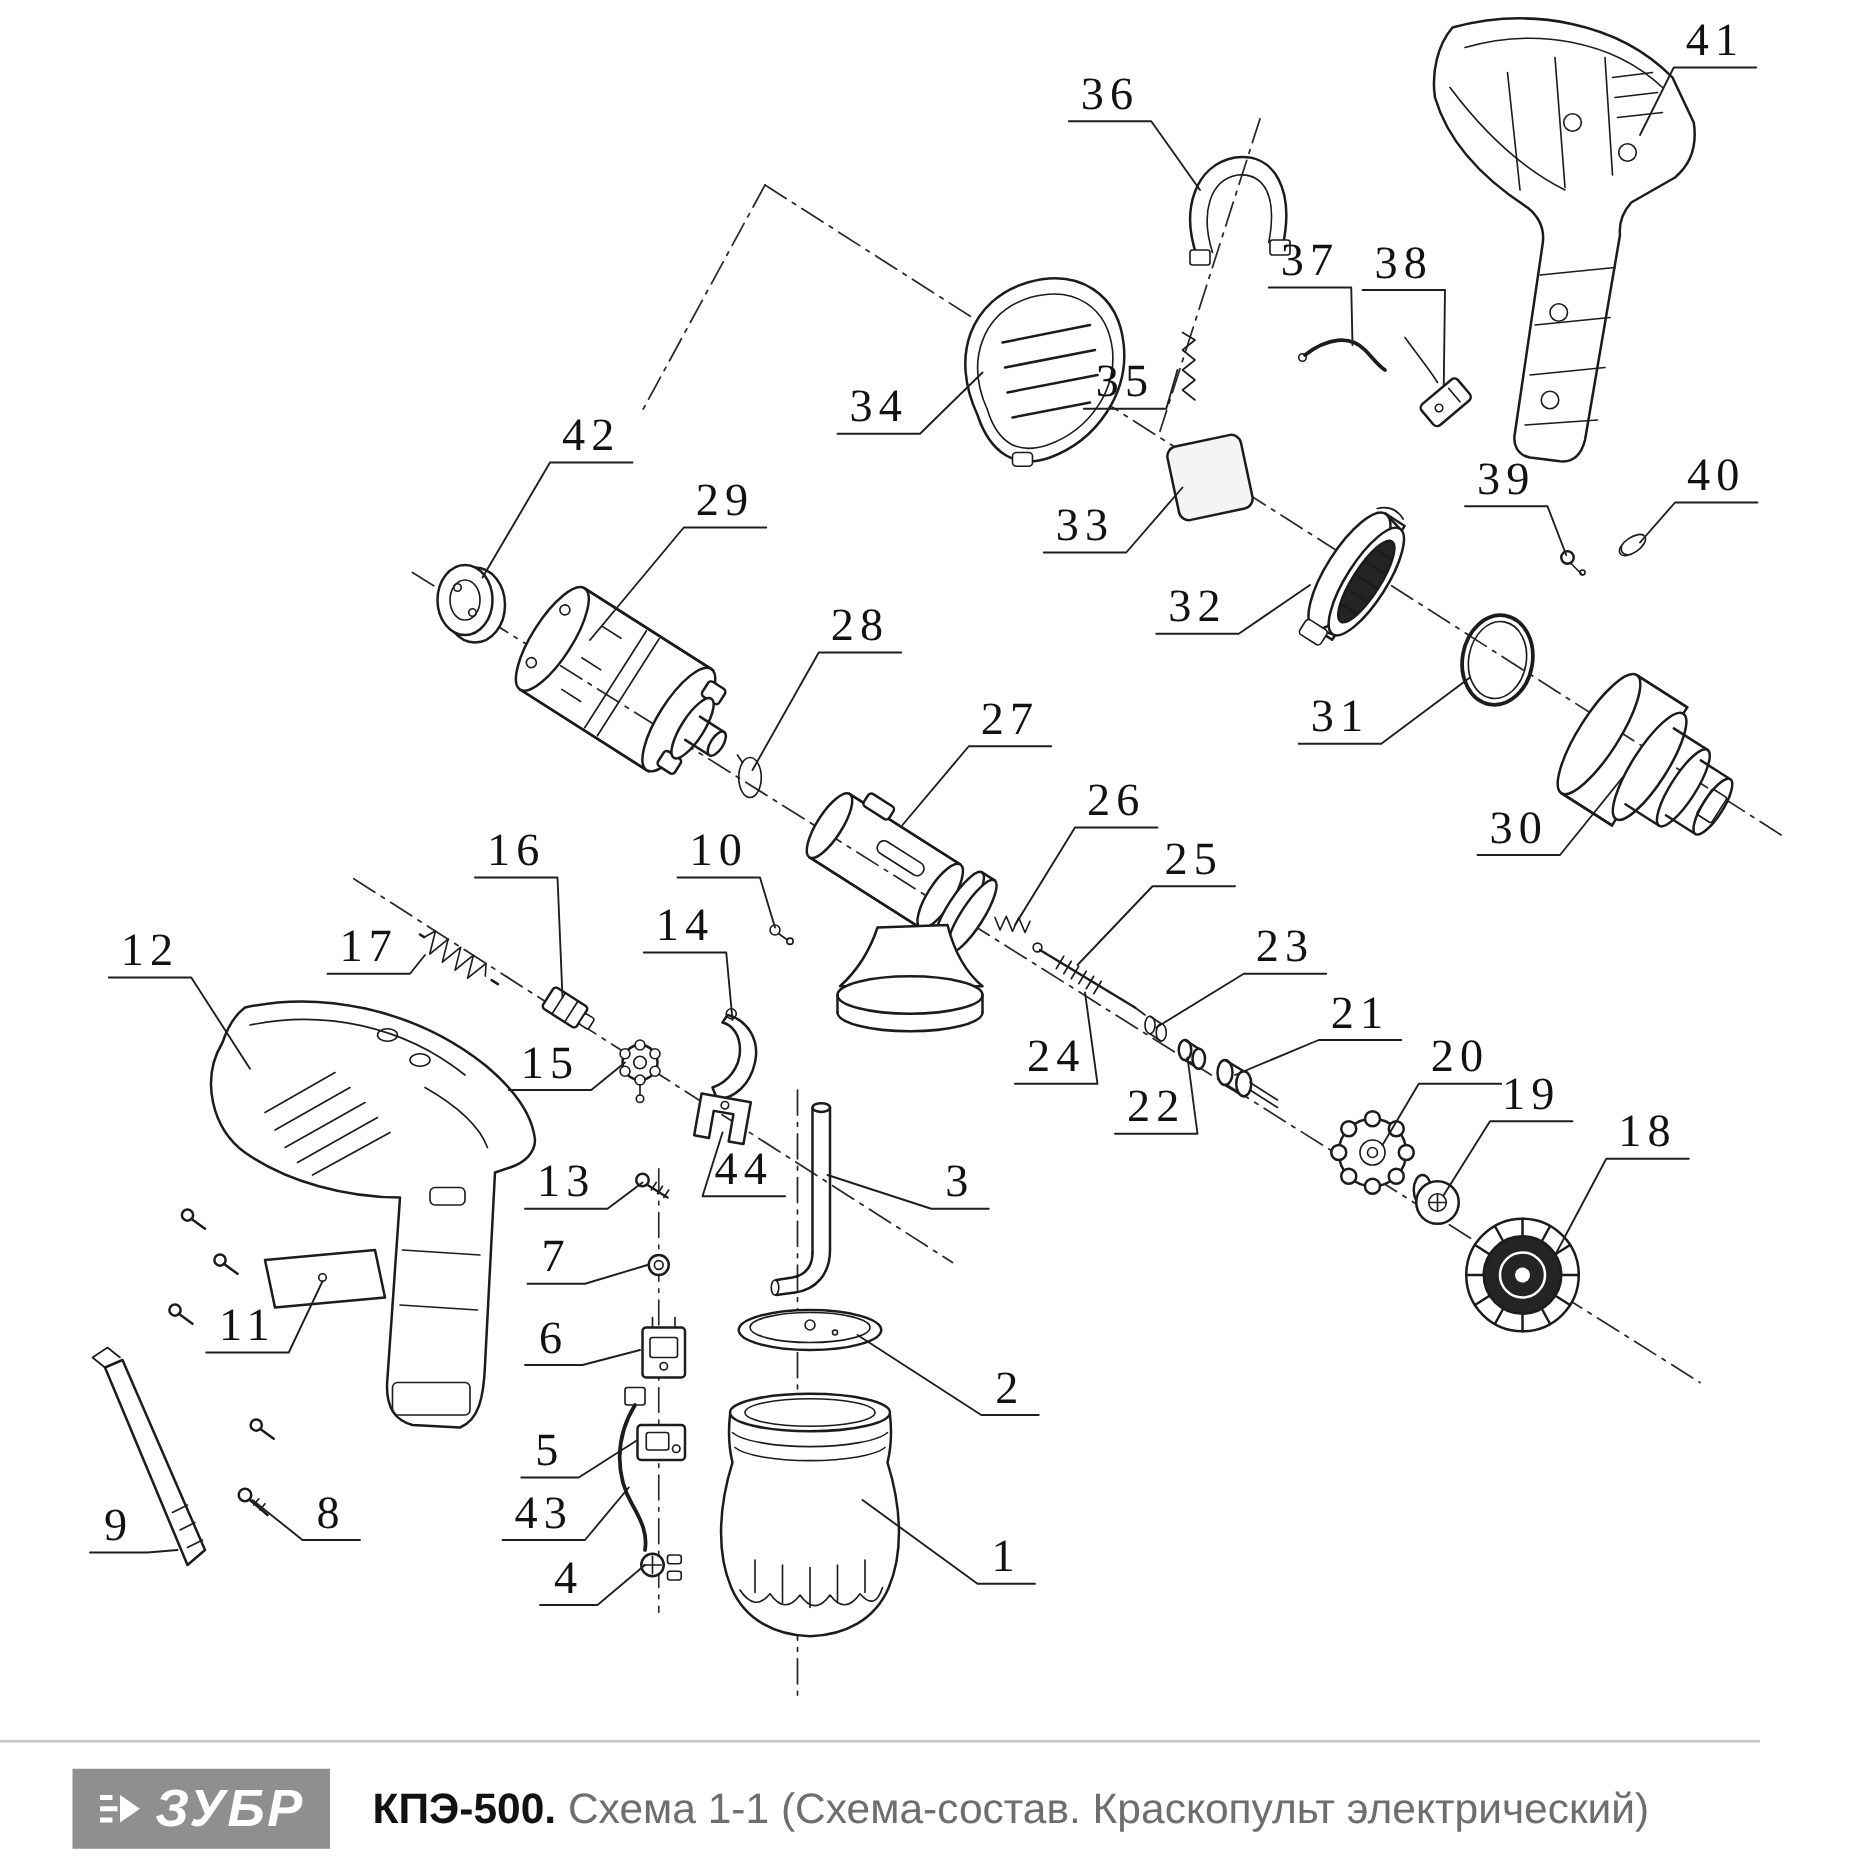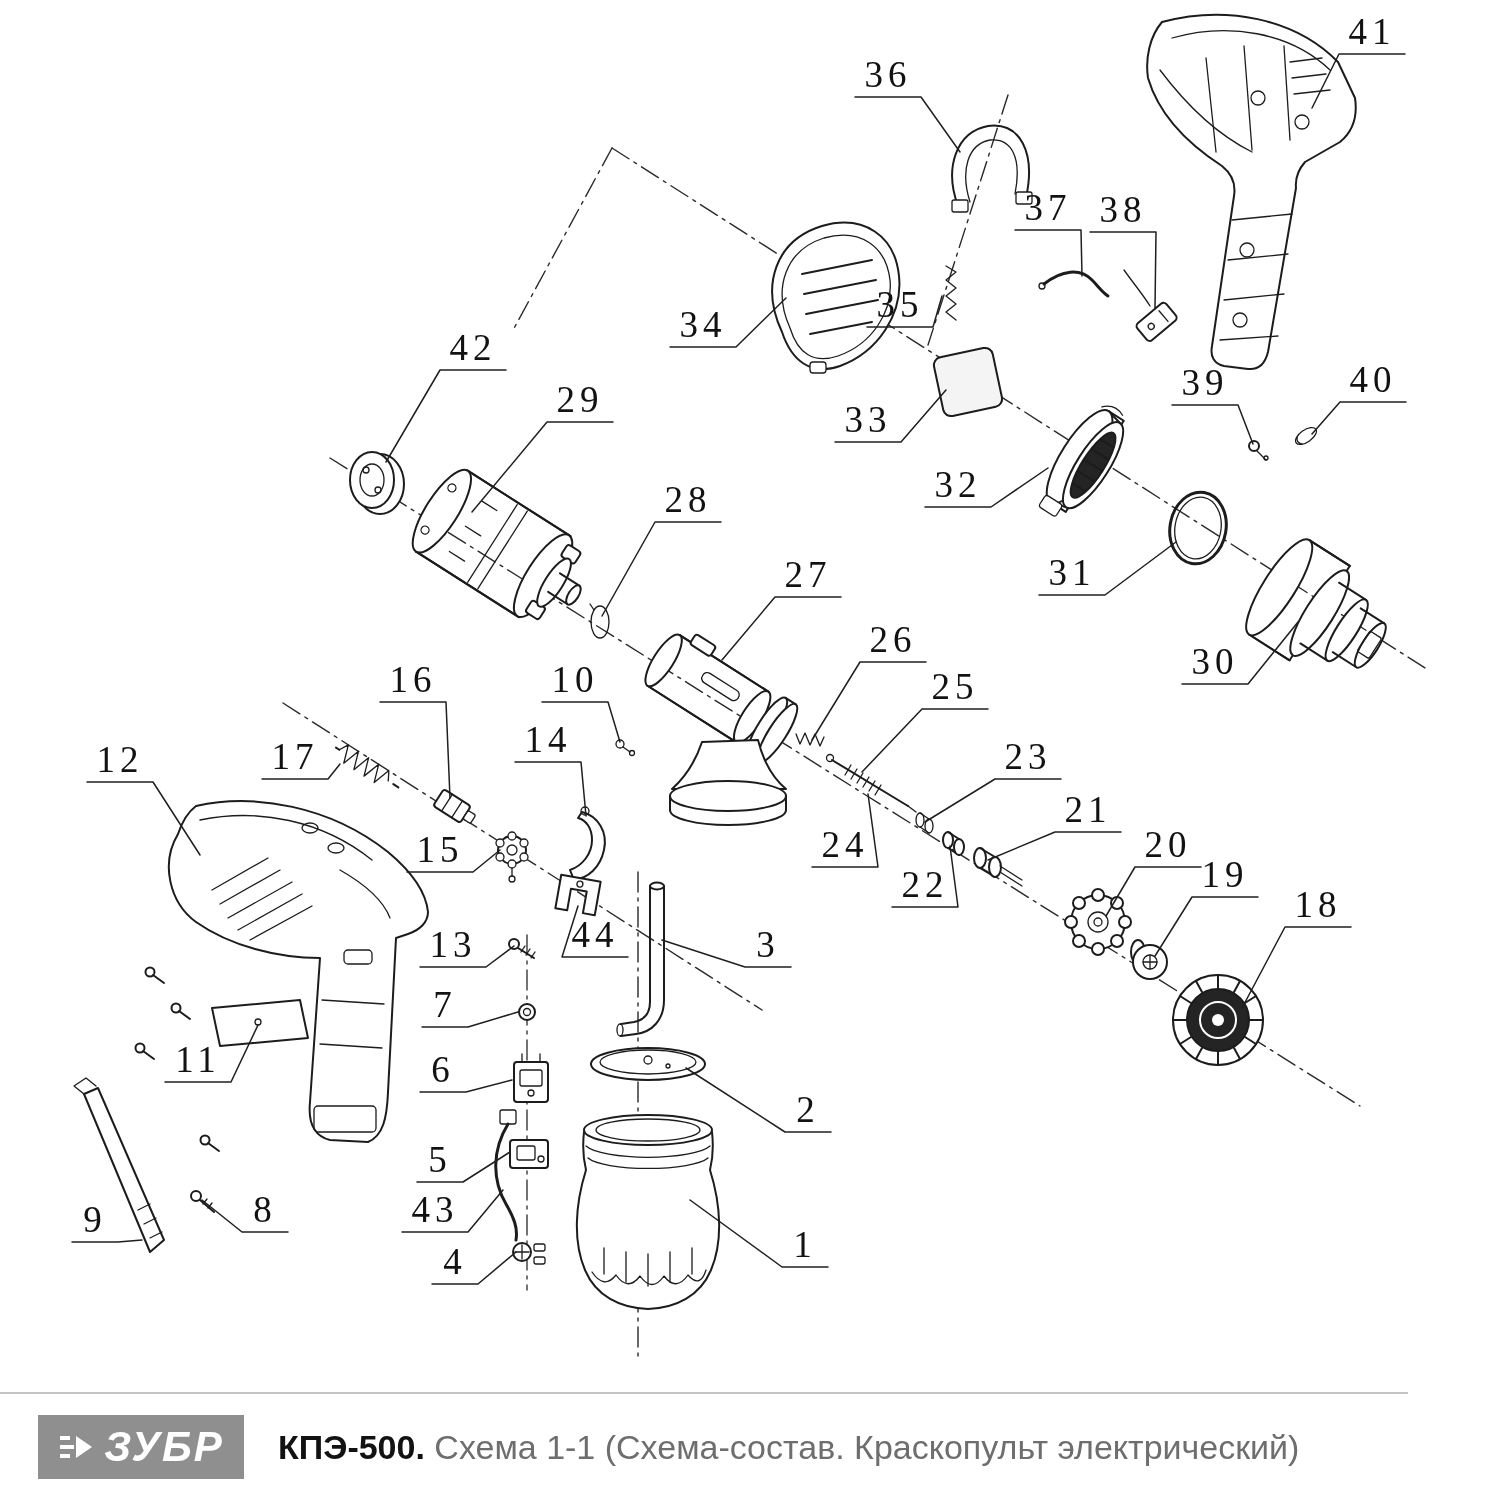"ЗУБР" .footer { padding-left: 38px -> 58px }
